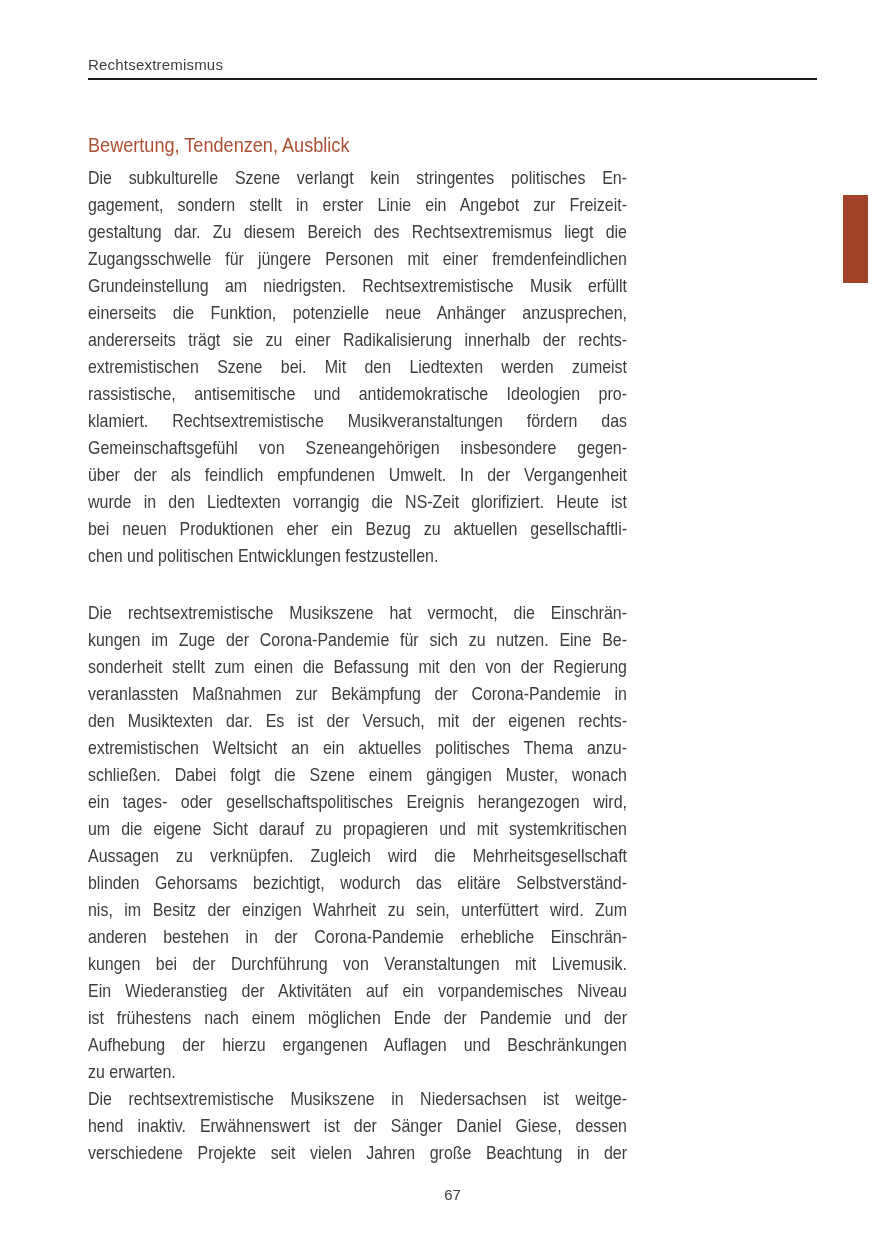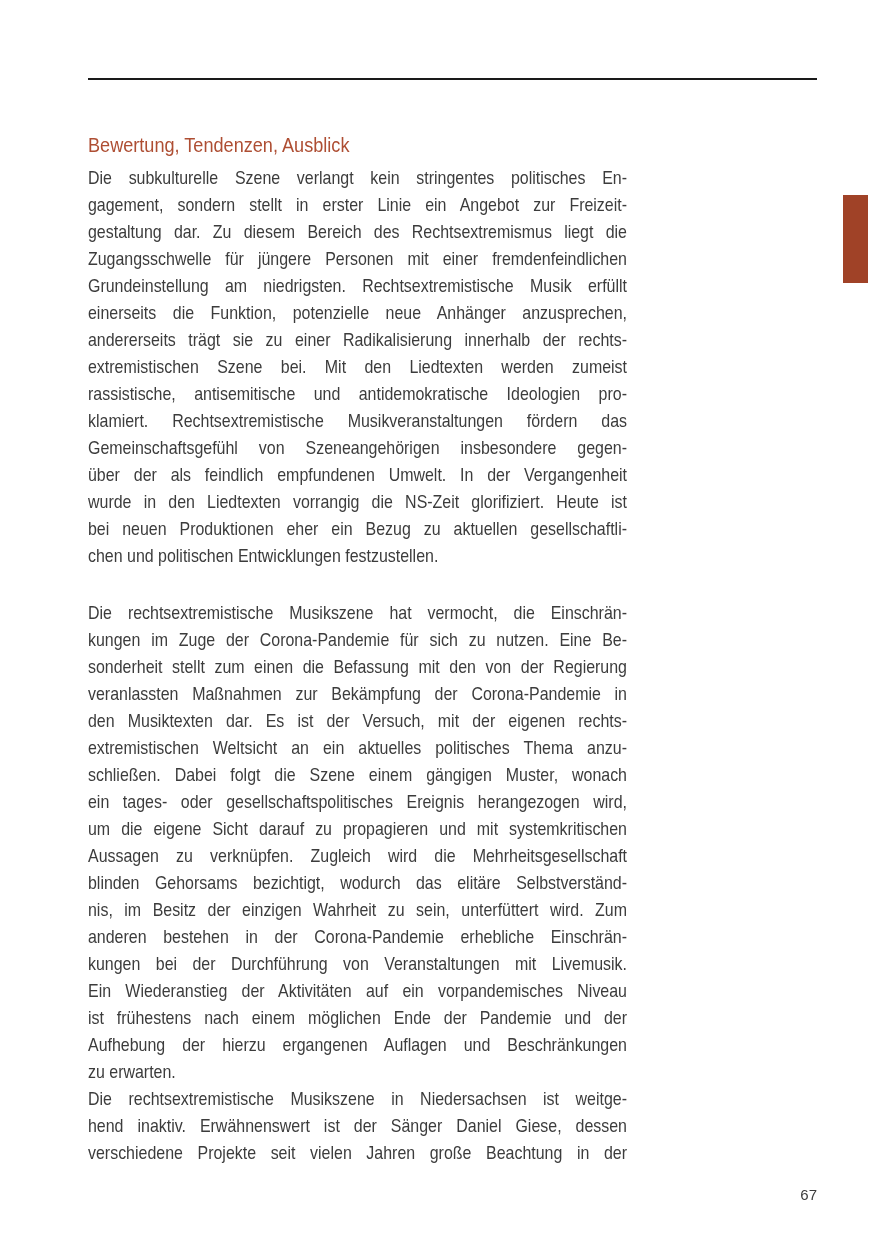"Rechtsextremismus" div.running-header { html: none -> <div>Rechtsextremismus</div> }
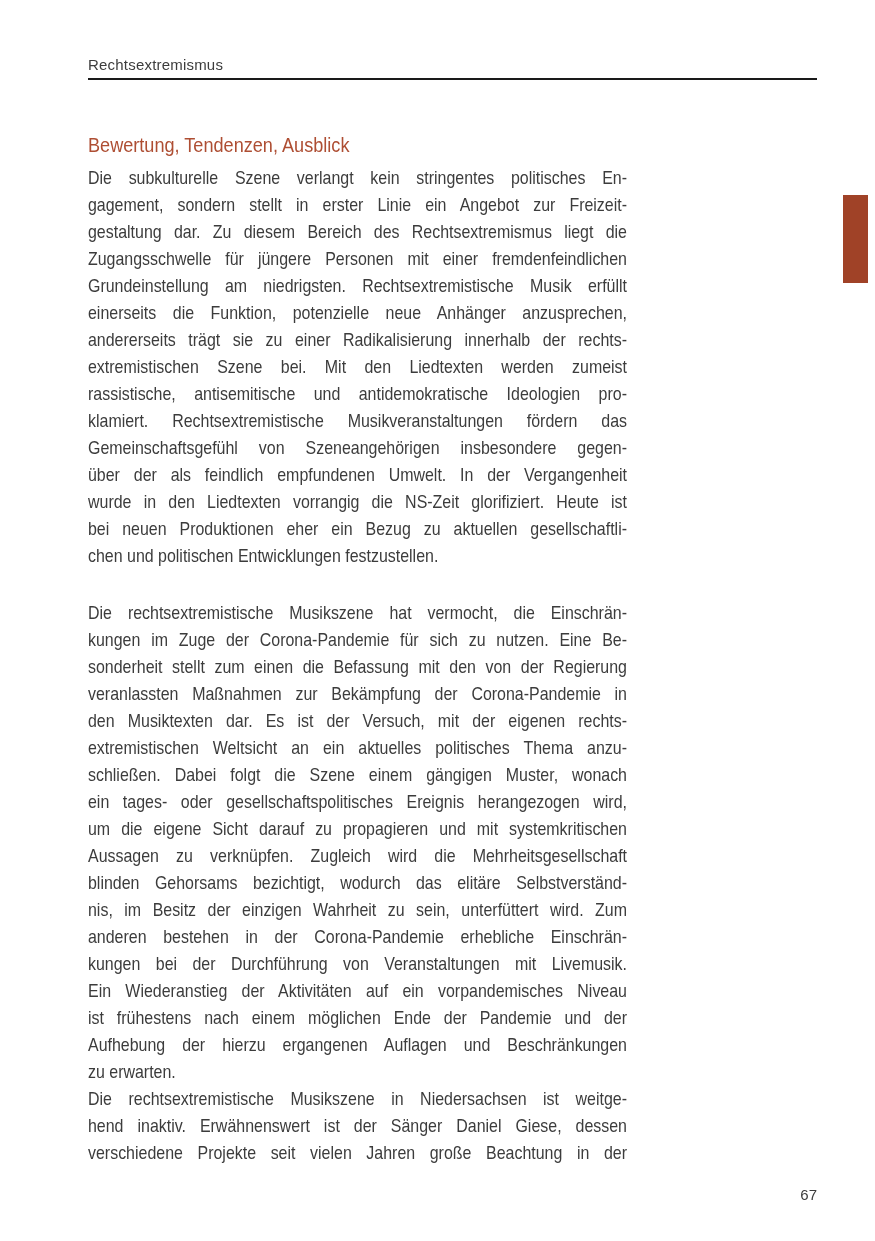"67" .page-number { text-align: right -> center }
